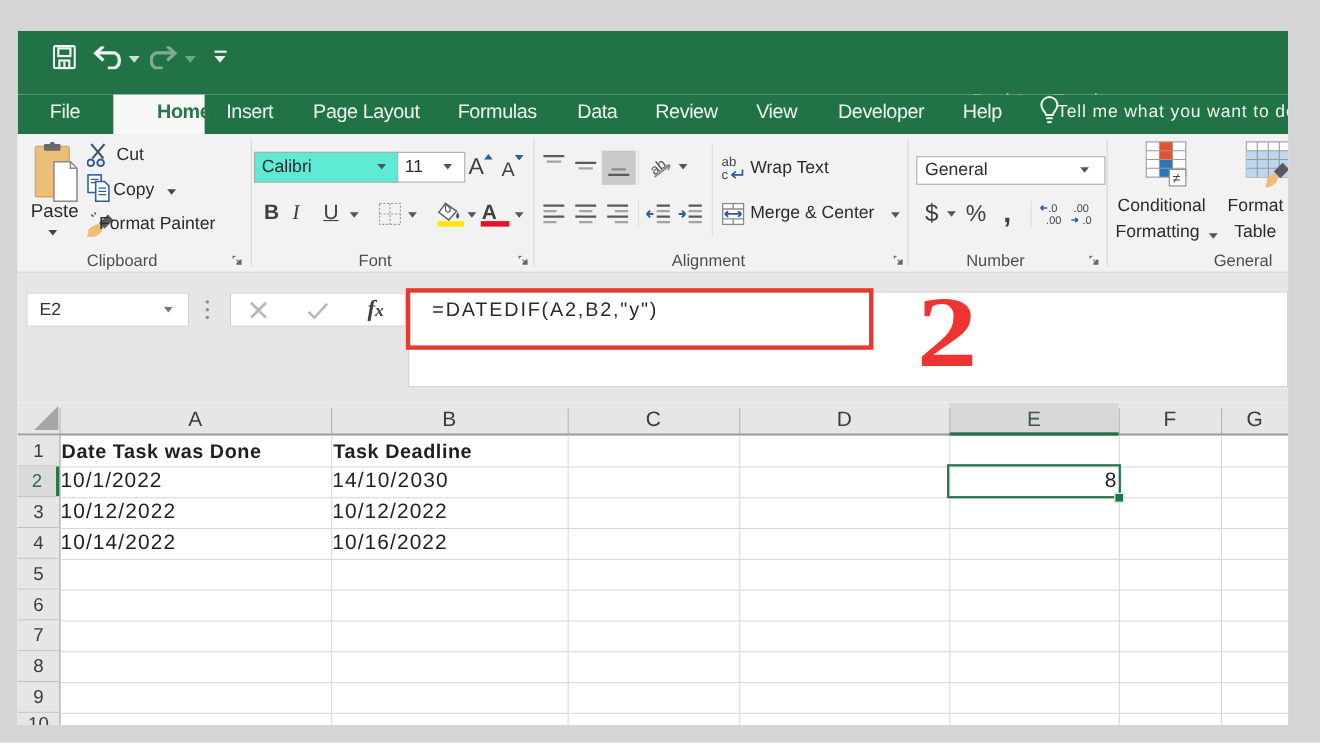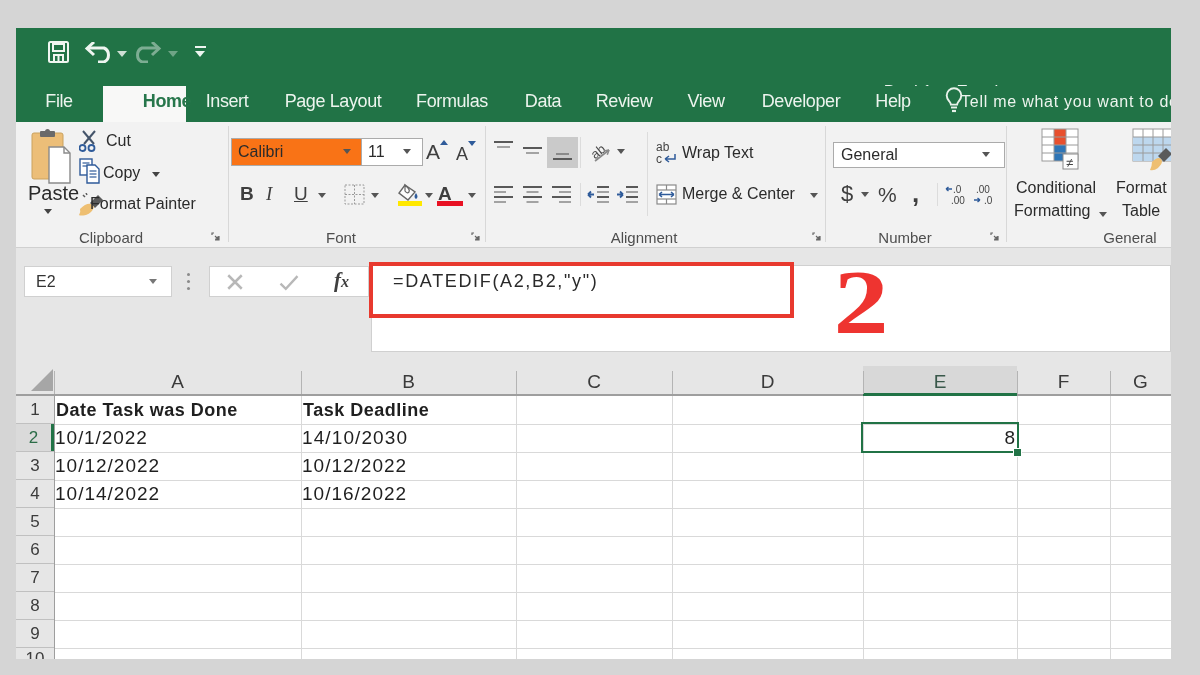"Calibri" div.abs { background: #f97316 -> #5eead4 }
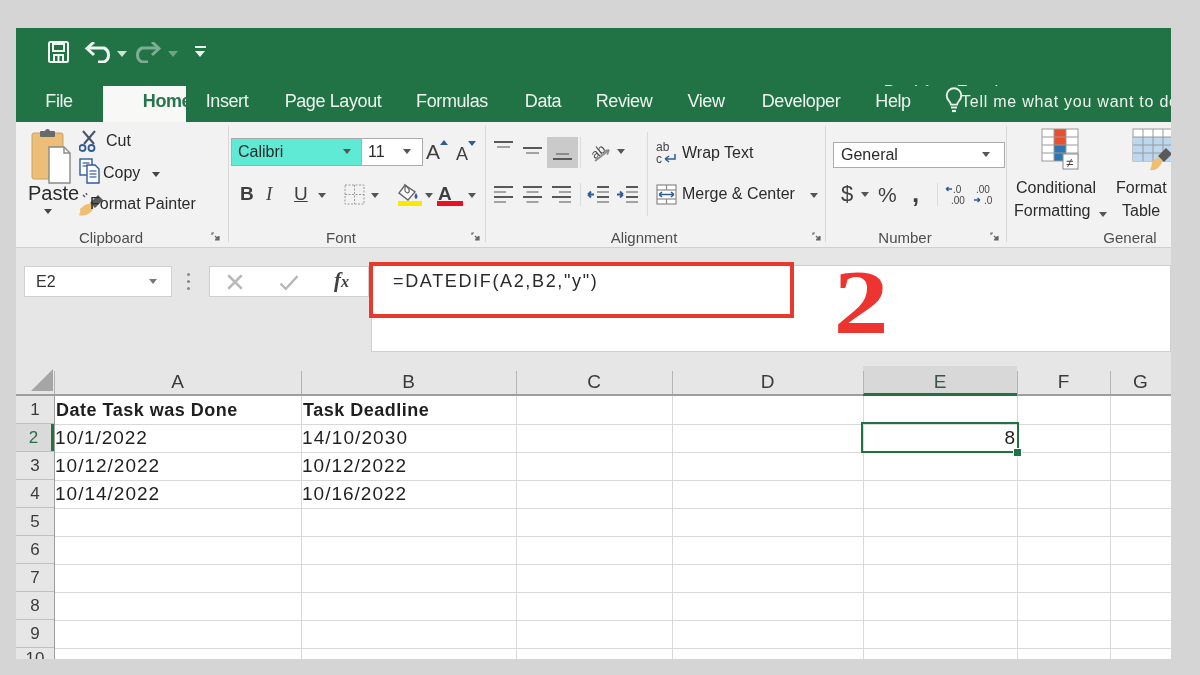"Paste" div.abs { font-size: 20px -> 17px }
